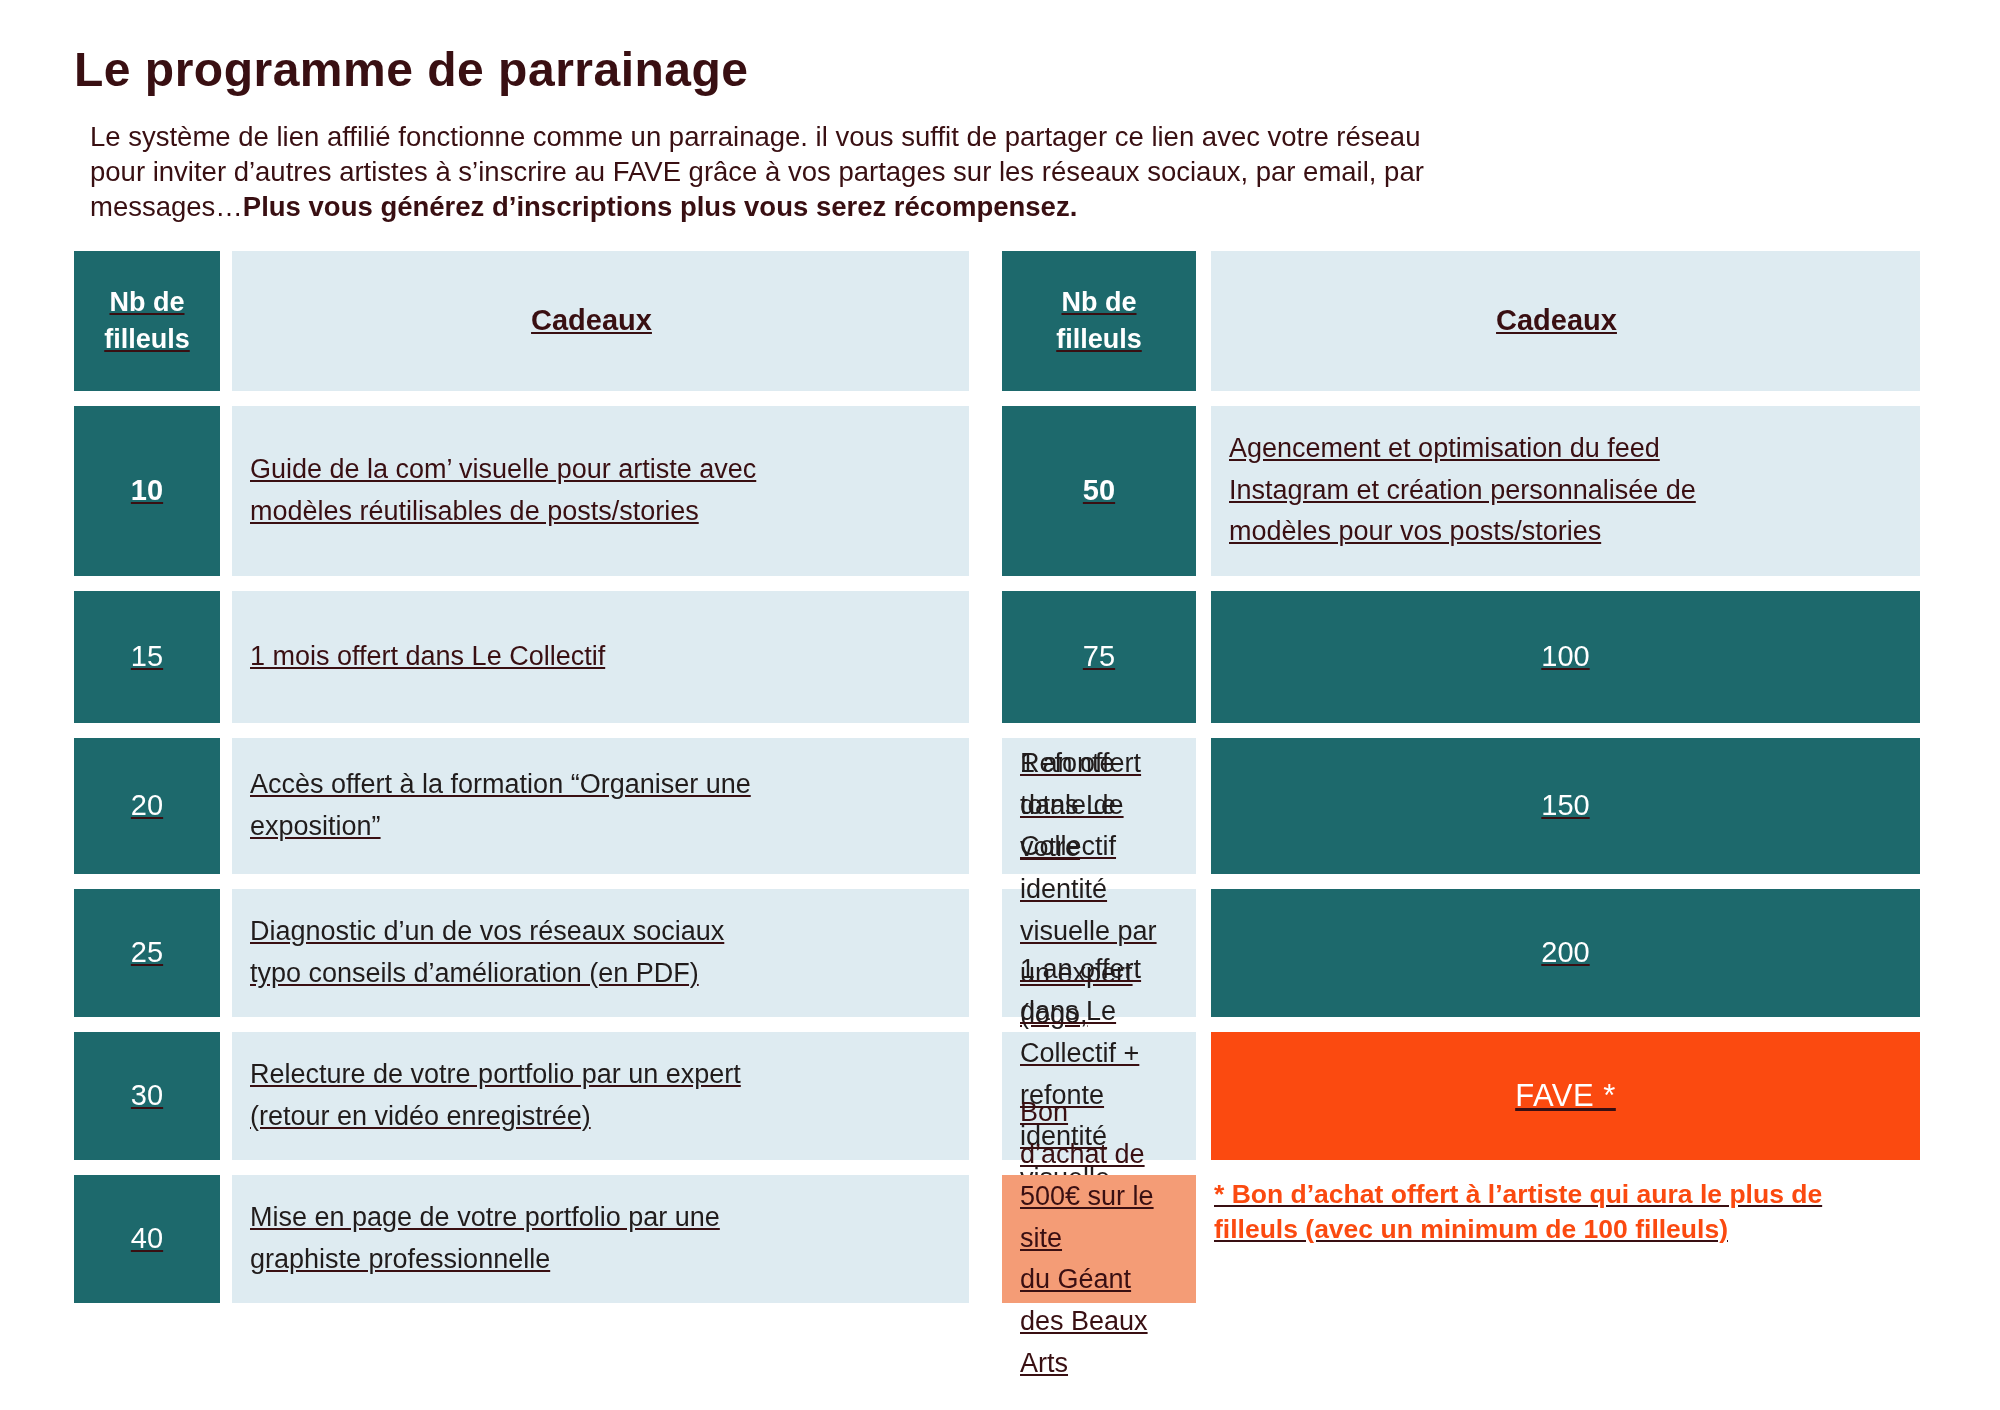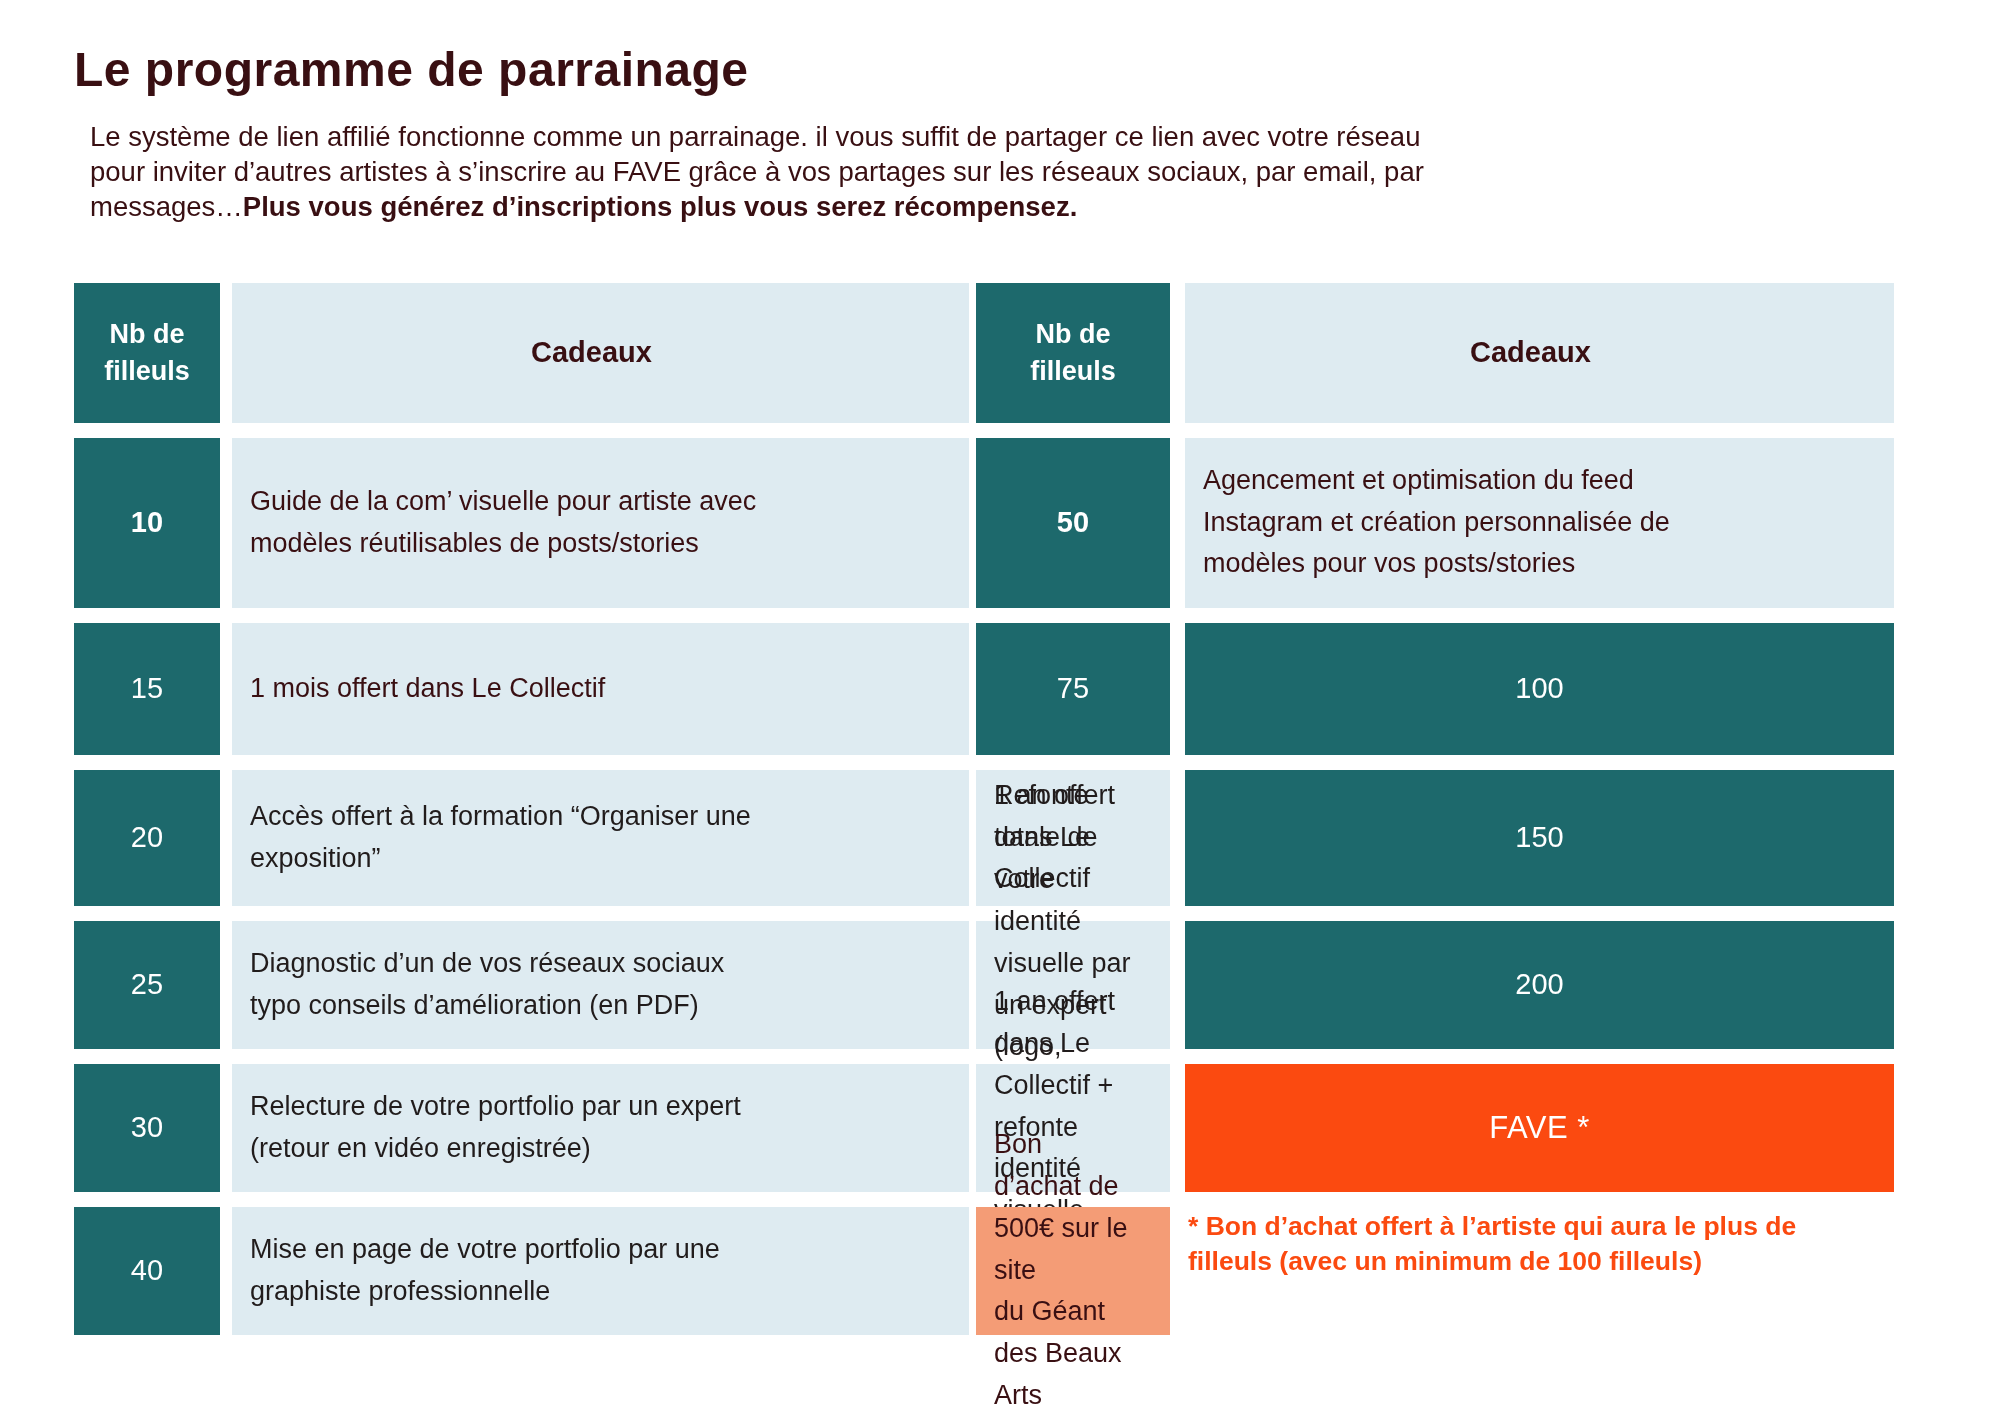"Nb de filleuls" .tables { gap: 7px -> 33px; margin-top: 58px -> 26px; text-decoration: none -> underline }
